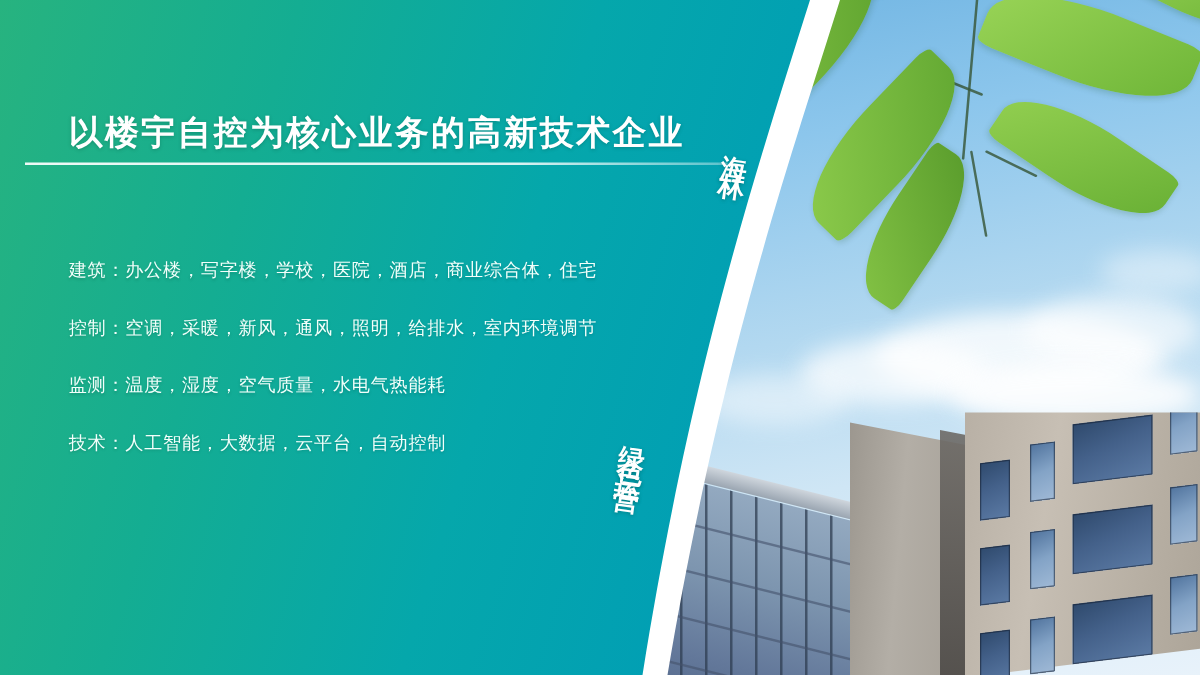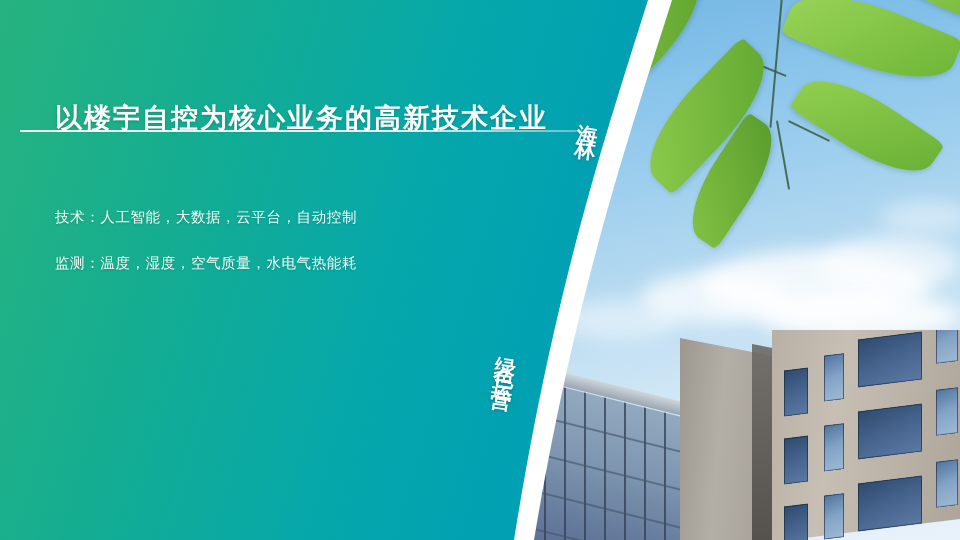"以楼宇自控为核心业务的高新技术企业" .title { top: 100px -> 88px }
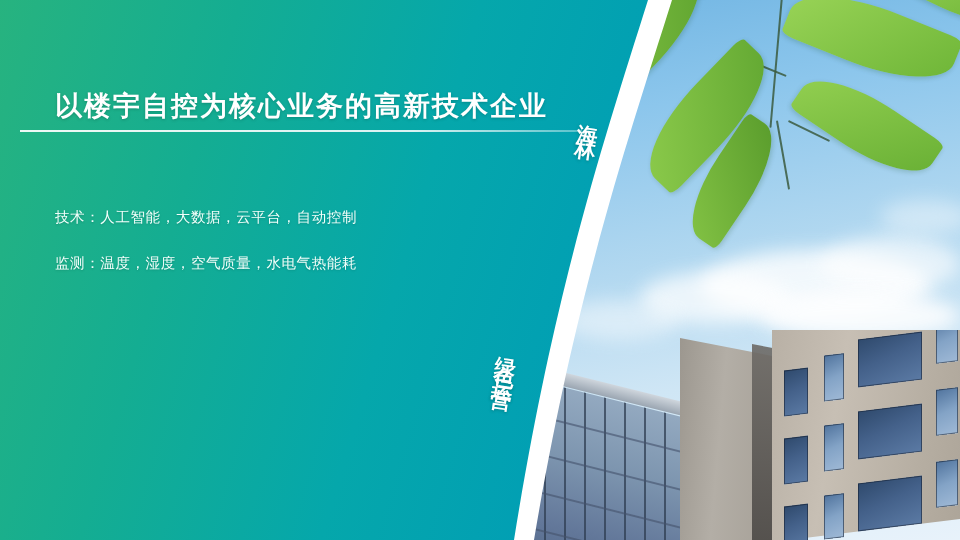"建筑：办公楼，写字楼，学校，医院，酒店，商业综合体，住宅" div.bullet { html: none -> <div>建筑：办公楼，写字楼，学校，医院，酒店，商业综合体，住宅</div> }
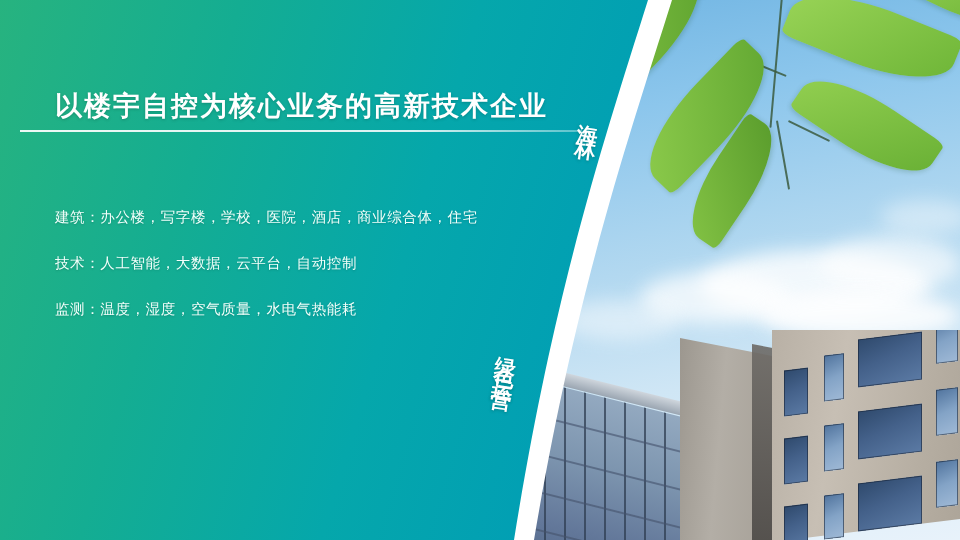"控制：空调，采暖，新风，通风，照明，给排水，室内环境调节" div.bullet { html: none -> <div>控制：空调，采暖，新风，通风，照明，给排水，室内环境调节</div> }
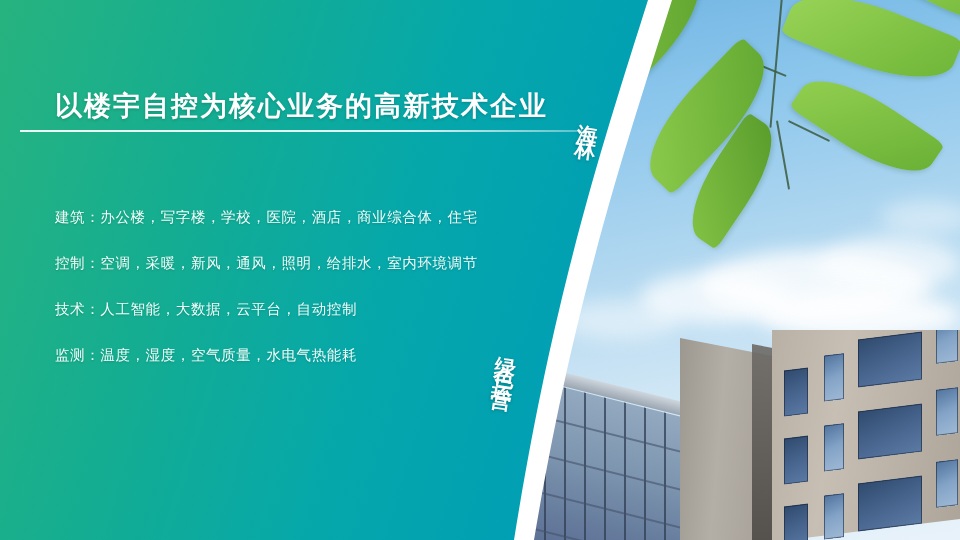"技术：人工智能，大数据，云平台，自动控制" div.bullet { order: before "监测：温度，湿度，空气质量，水电气热能耗" -> after "监测：温度，湿度，空气质量，水电气热能耗" }
